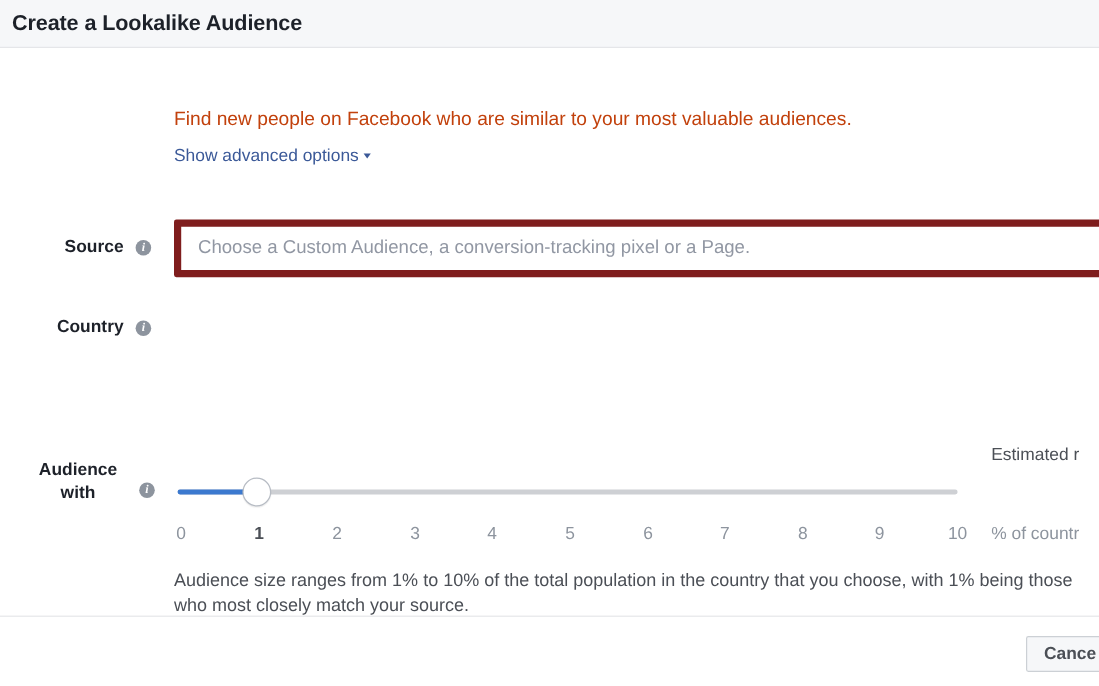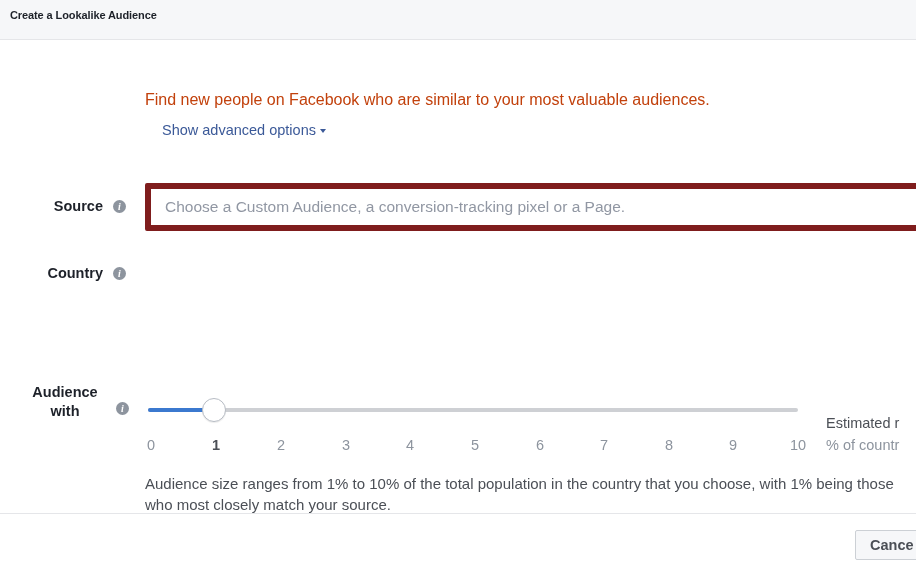"Create a Lookalike Audience" .dialog-title { font-size: 11px -> 18px }
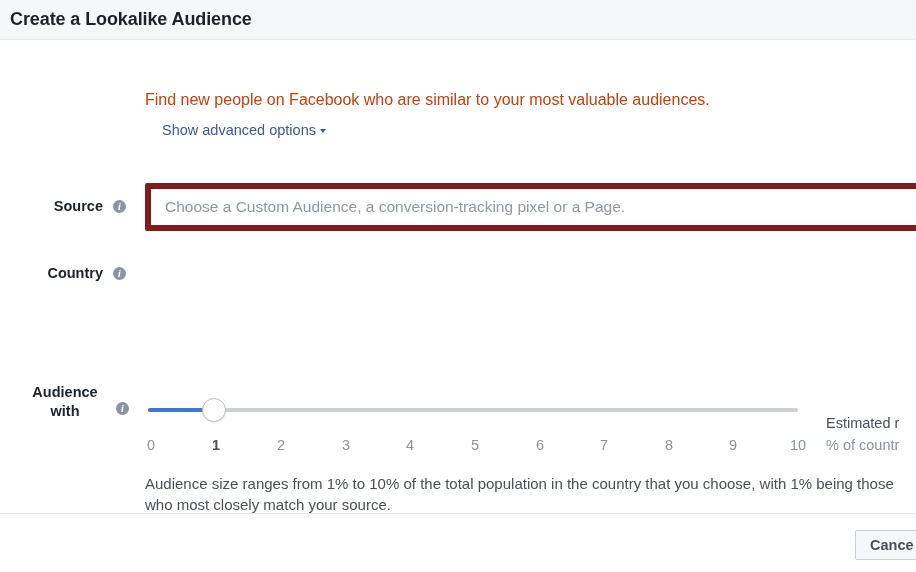"Show advanced options" .advanced-link { margin-left: 17px -> none }
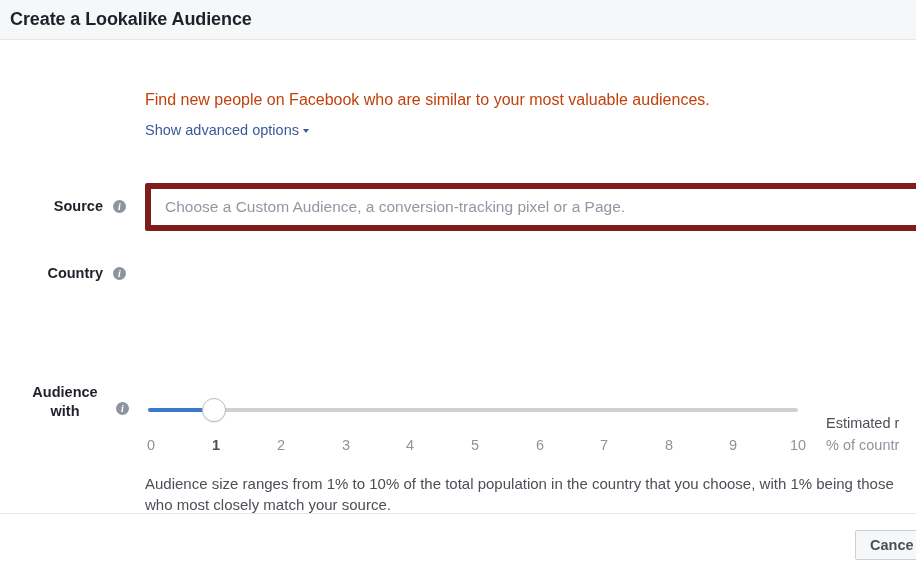"Estimated r" .est-reach { margin-top: 44px -> none }
